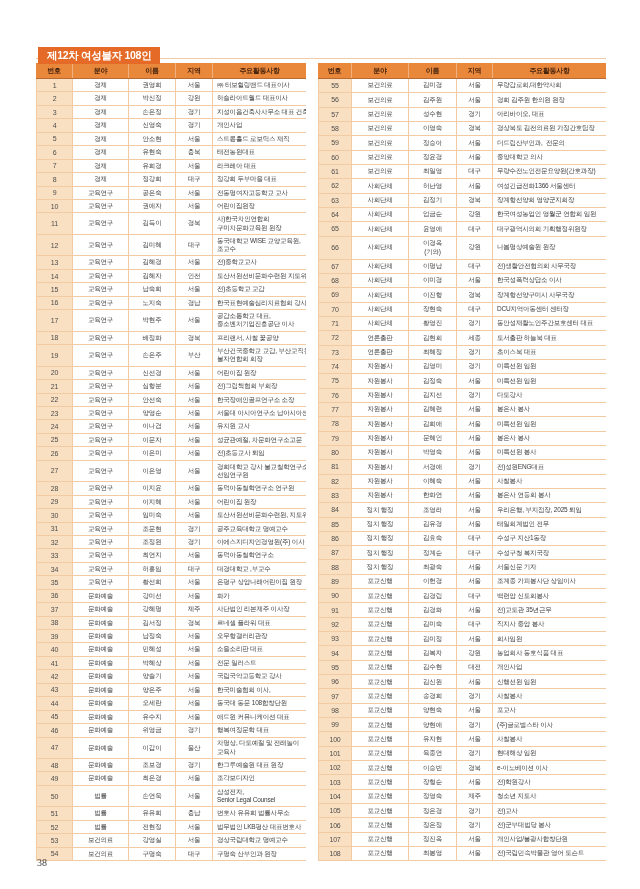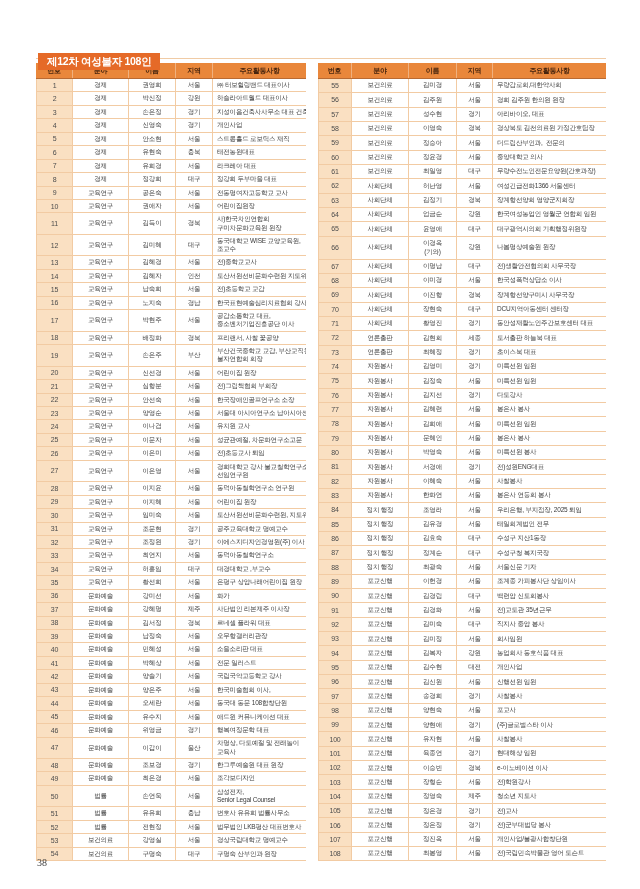"제12차 여성불자 108인" .title-bar { top: 12px -> 6px }
